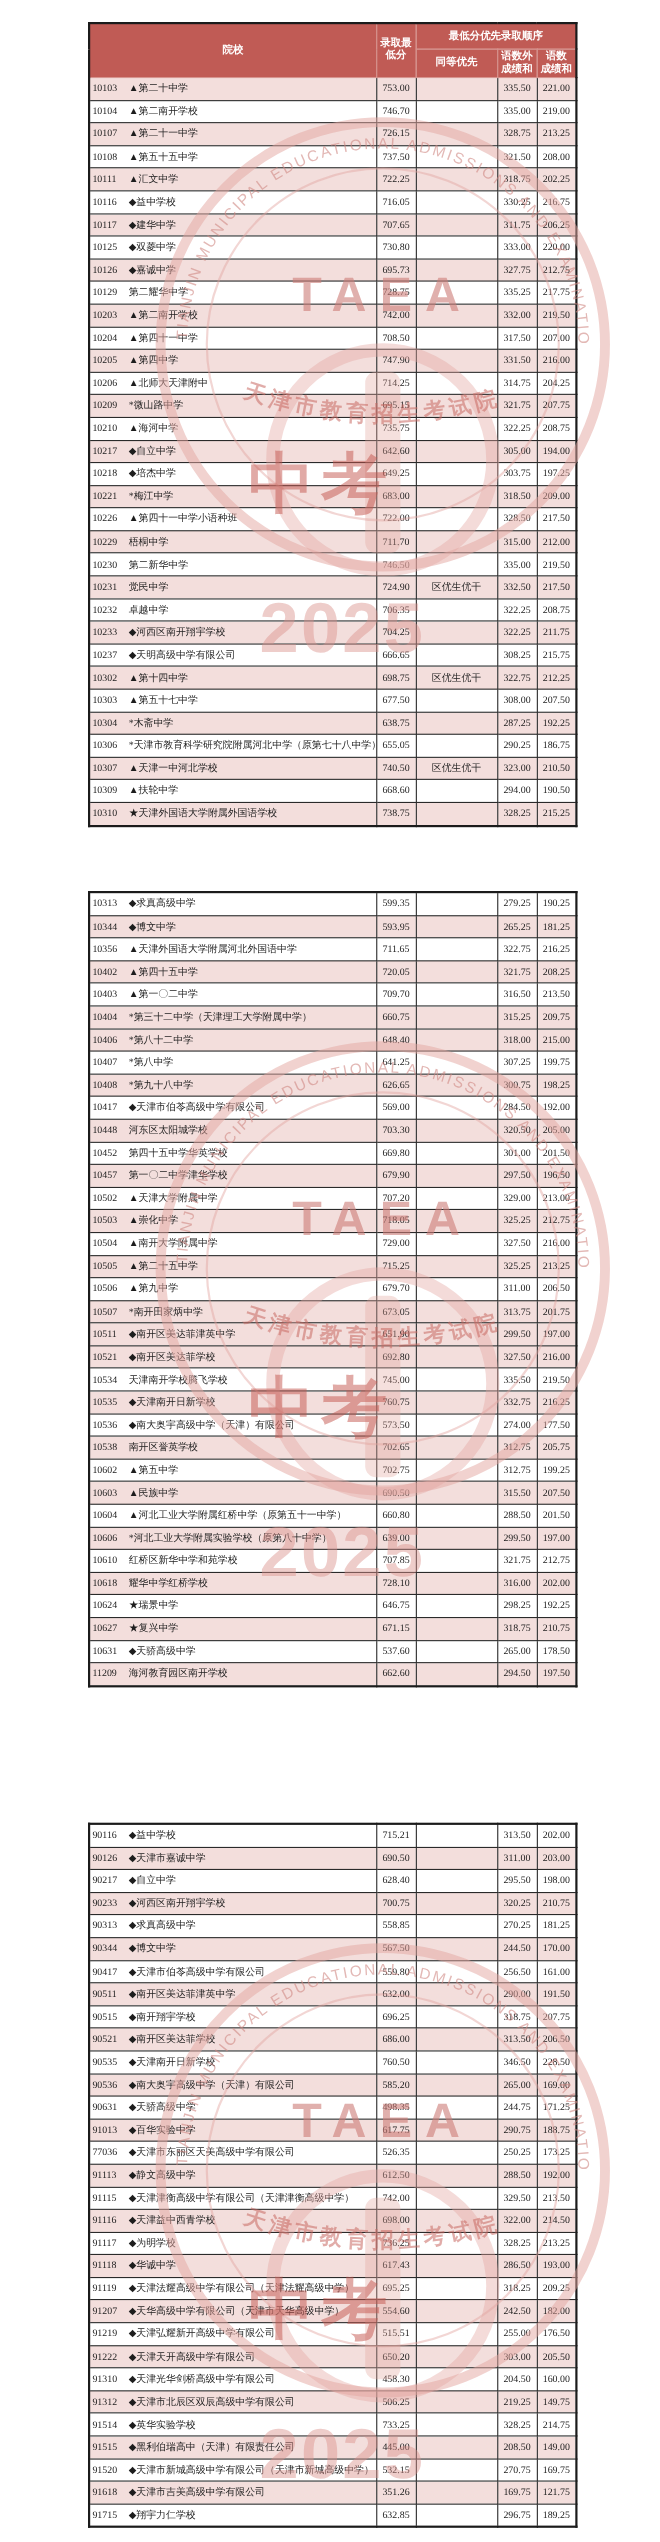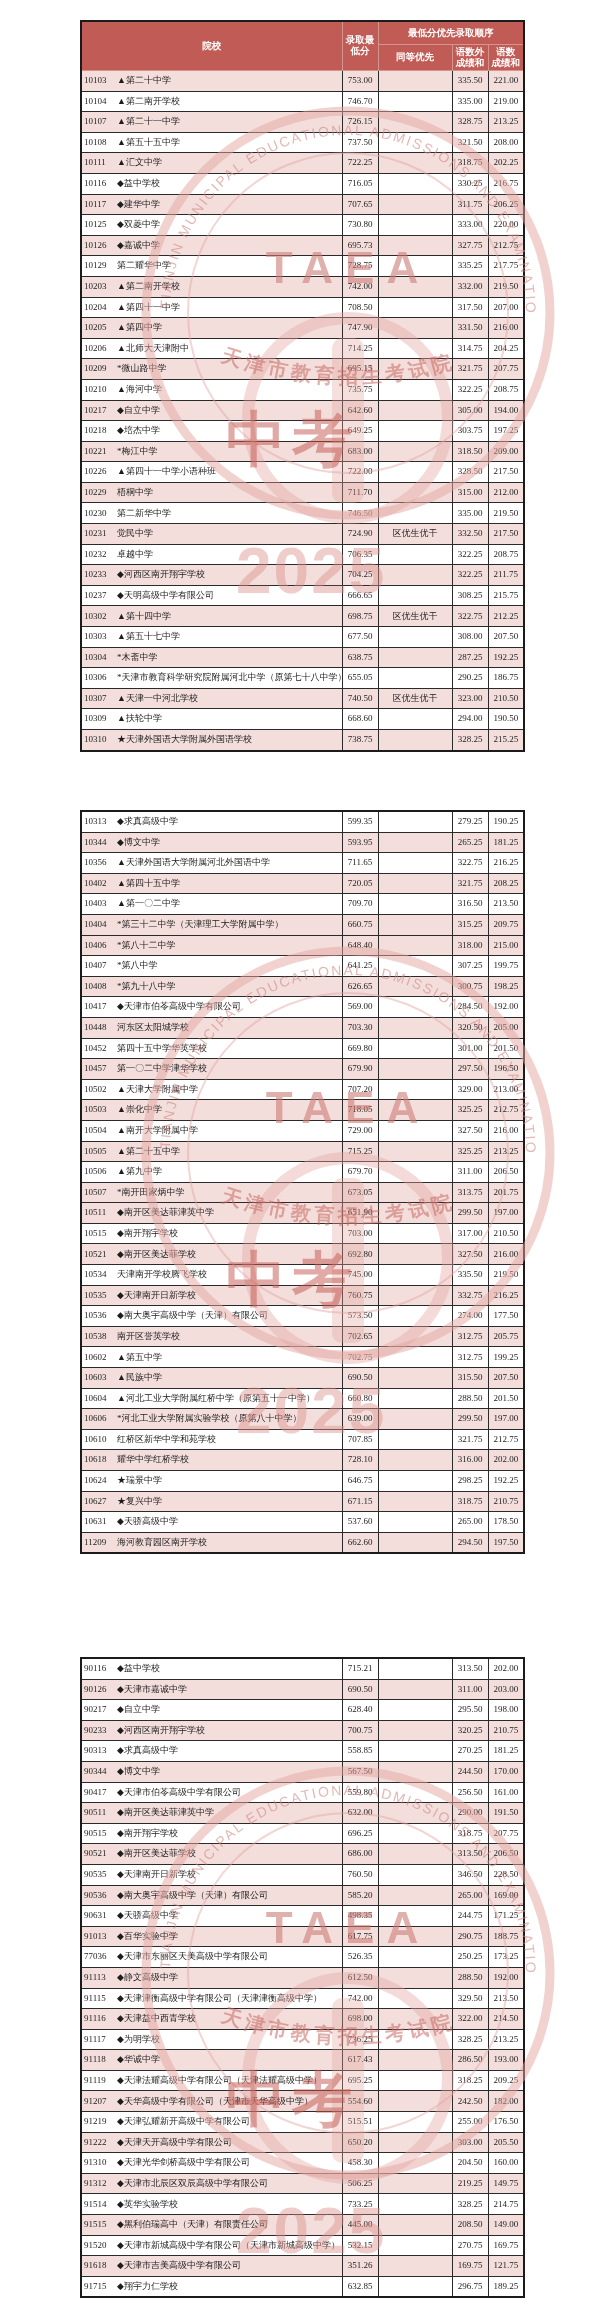"录取最" .pre { font-family: none -> Liberation Mono, monospace }
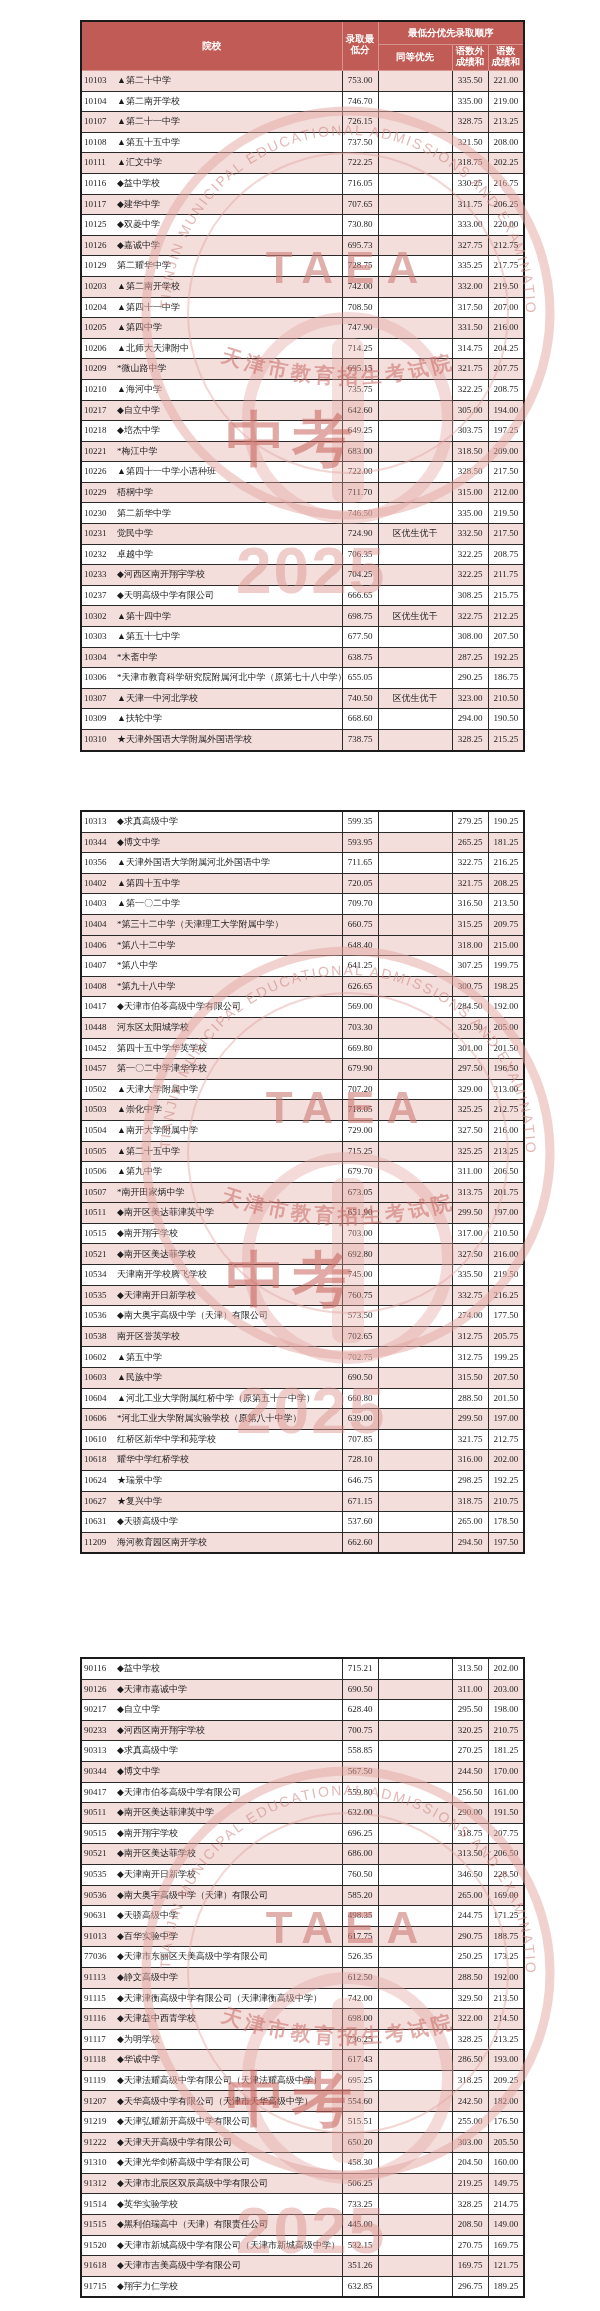"10515 ◆南开翔宇学校" tr { html: <tr> <td><span>10515</span><span>◆</span><span>南开翔宇学校</span></td> <td>703.00</td> <td></td> <td>317.00</td> <td>210.50</td> </tr> -> none }
